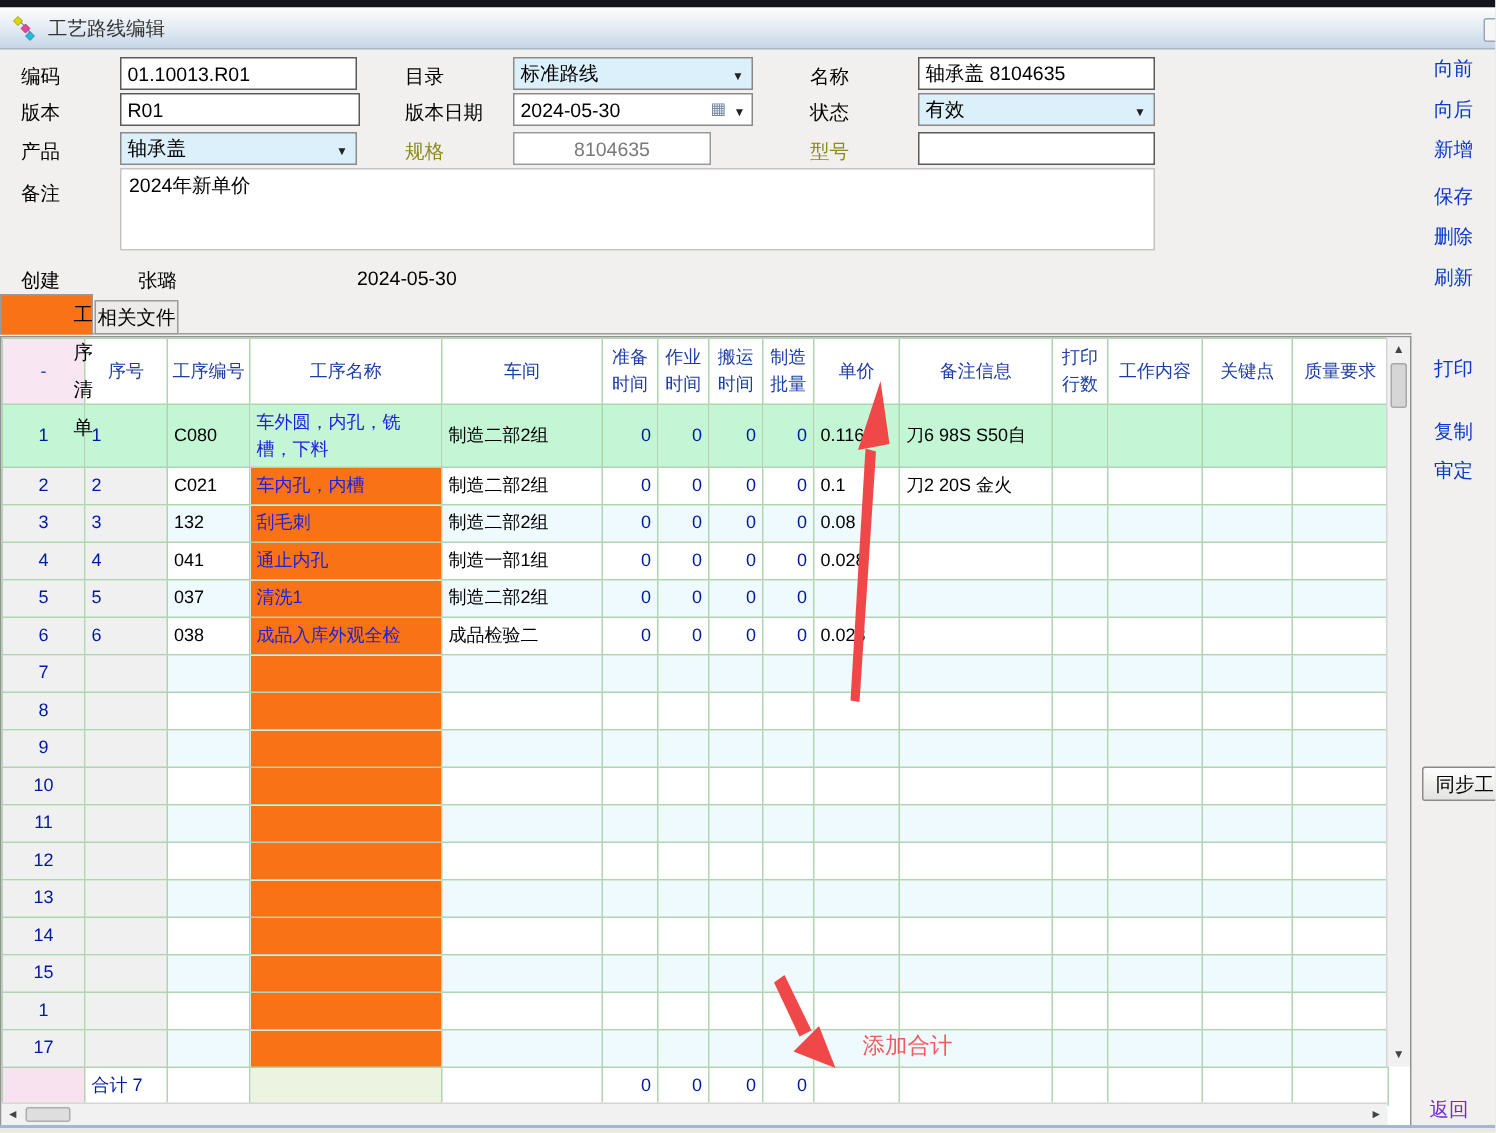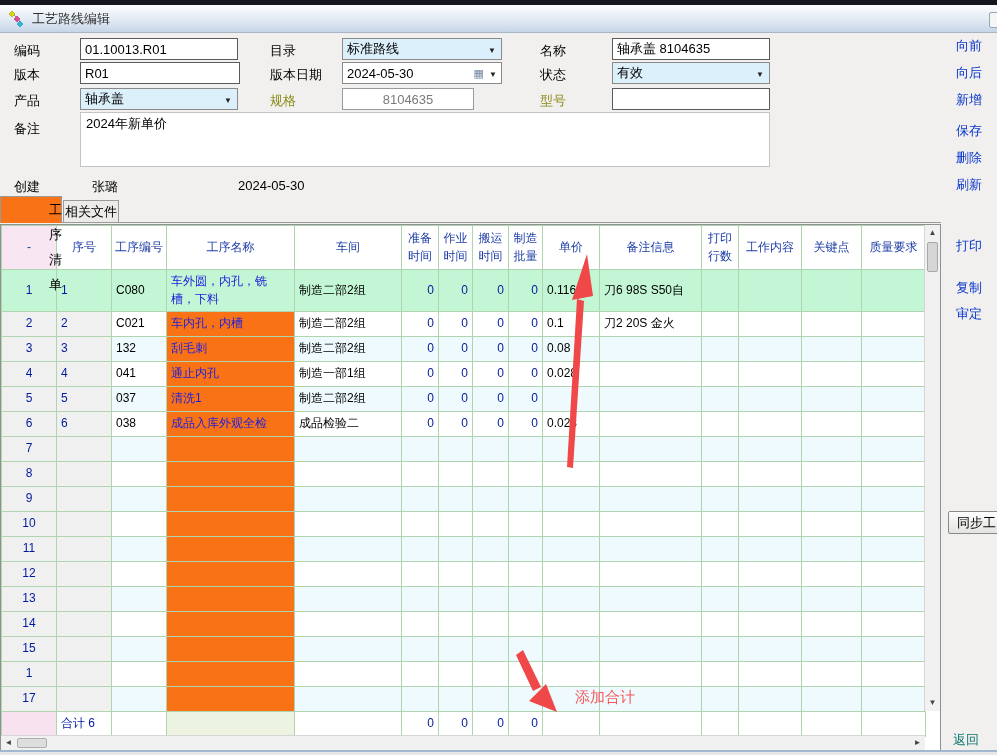"合计 6" td.c1 { text: 6 -> 7 }
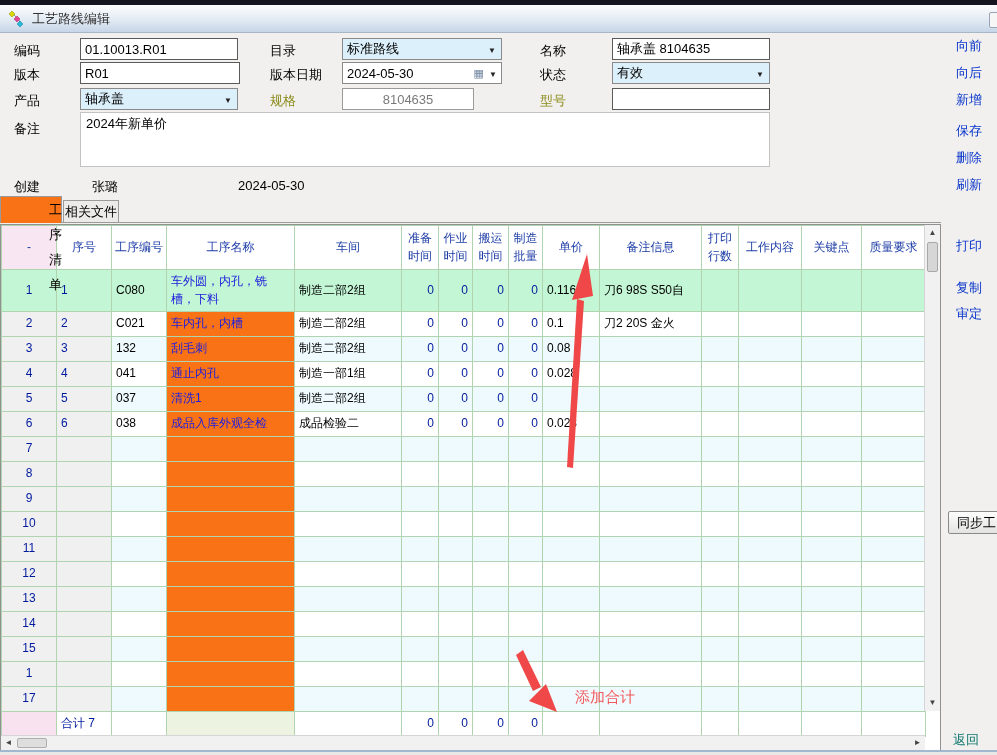"返回" .retlink { color: #0f766e -> #6d28d9 }
